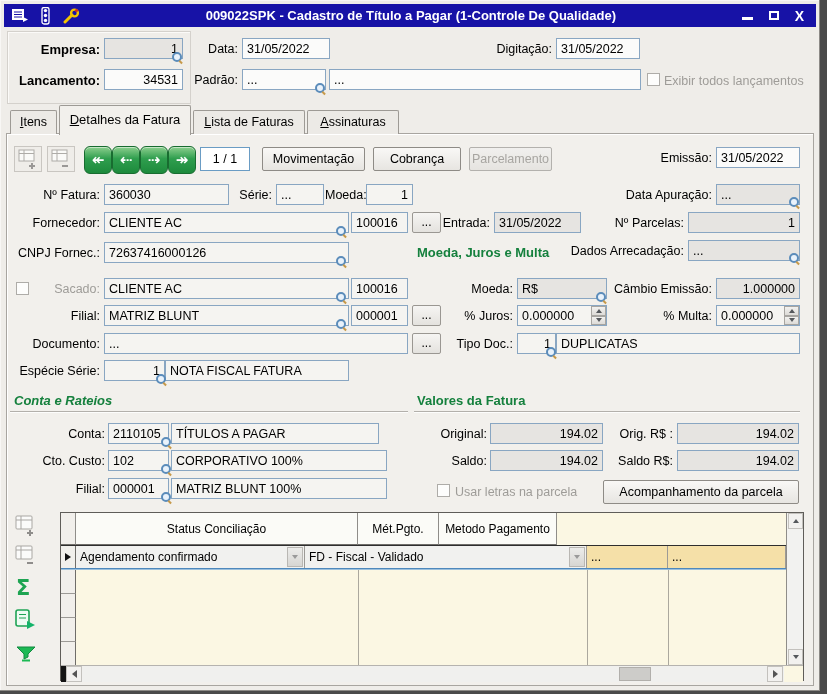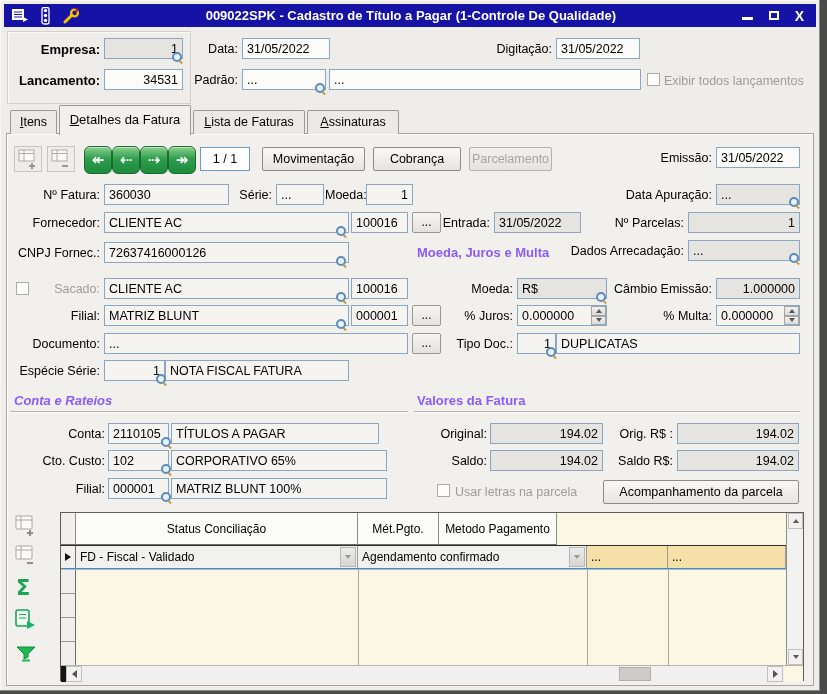"Moeda, Juros e Multa" .sect { color: #8b5cf6 -> #15803d }
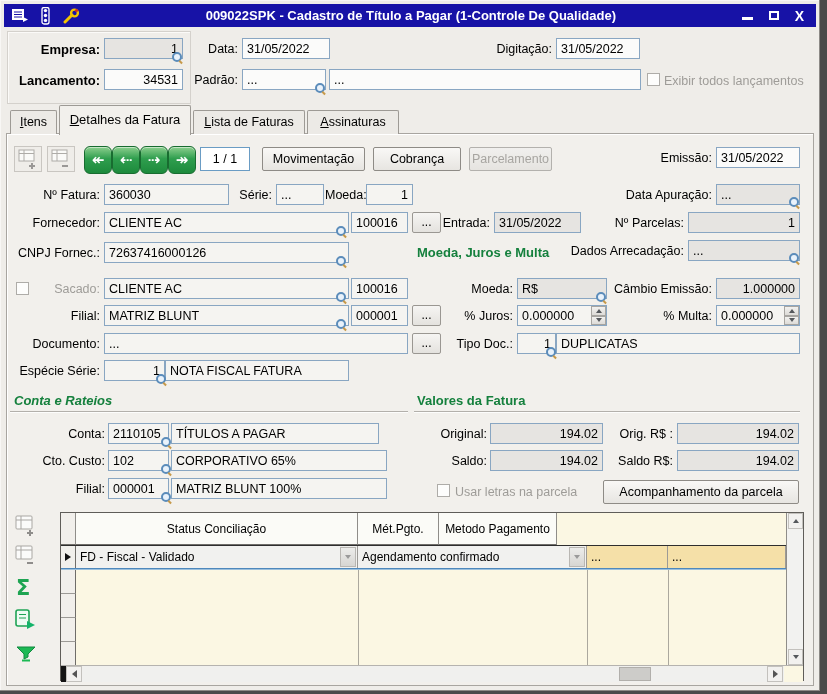"CORPORATIVO 65%" div.fld { text: 65% -> 100% }
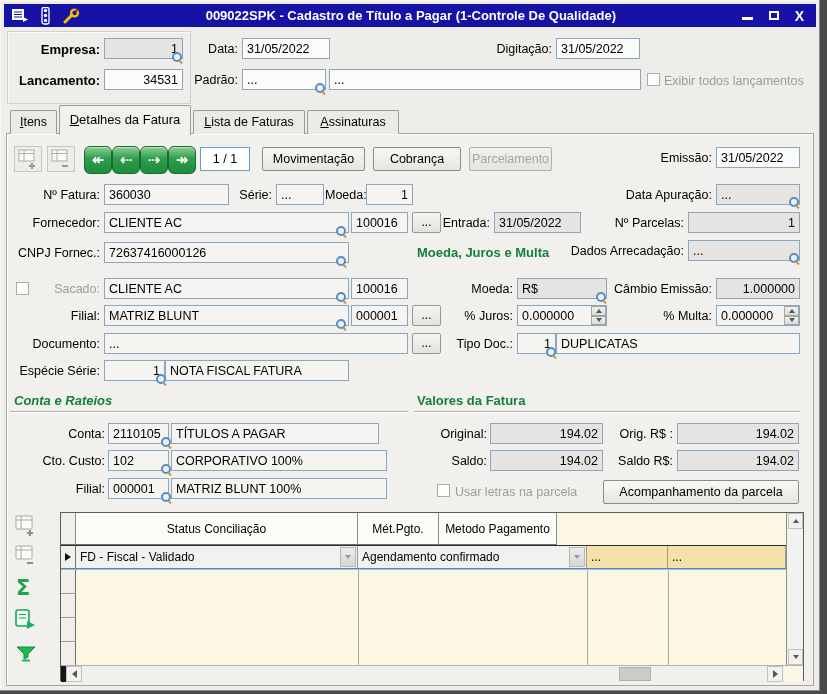"FD - Fiscal - Validado" div.gc { order: before "Agendamento confirmado" -> after "Agendamento confirmado" }
